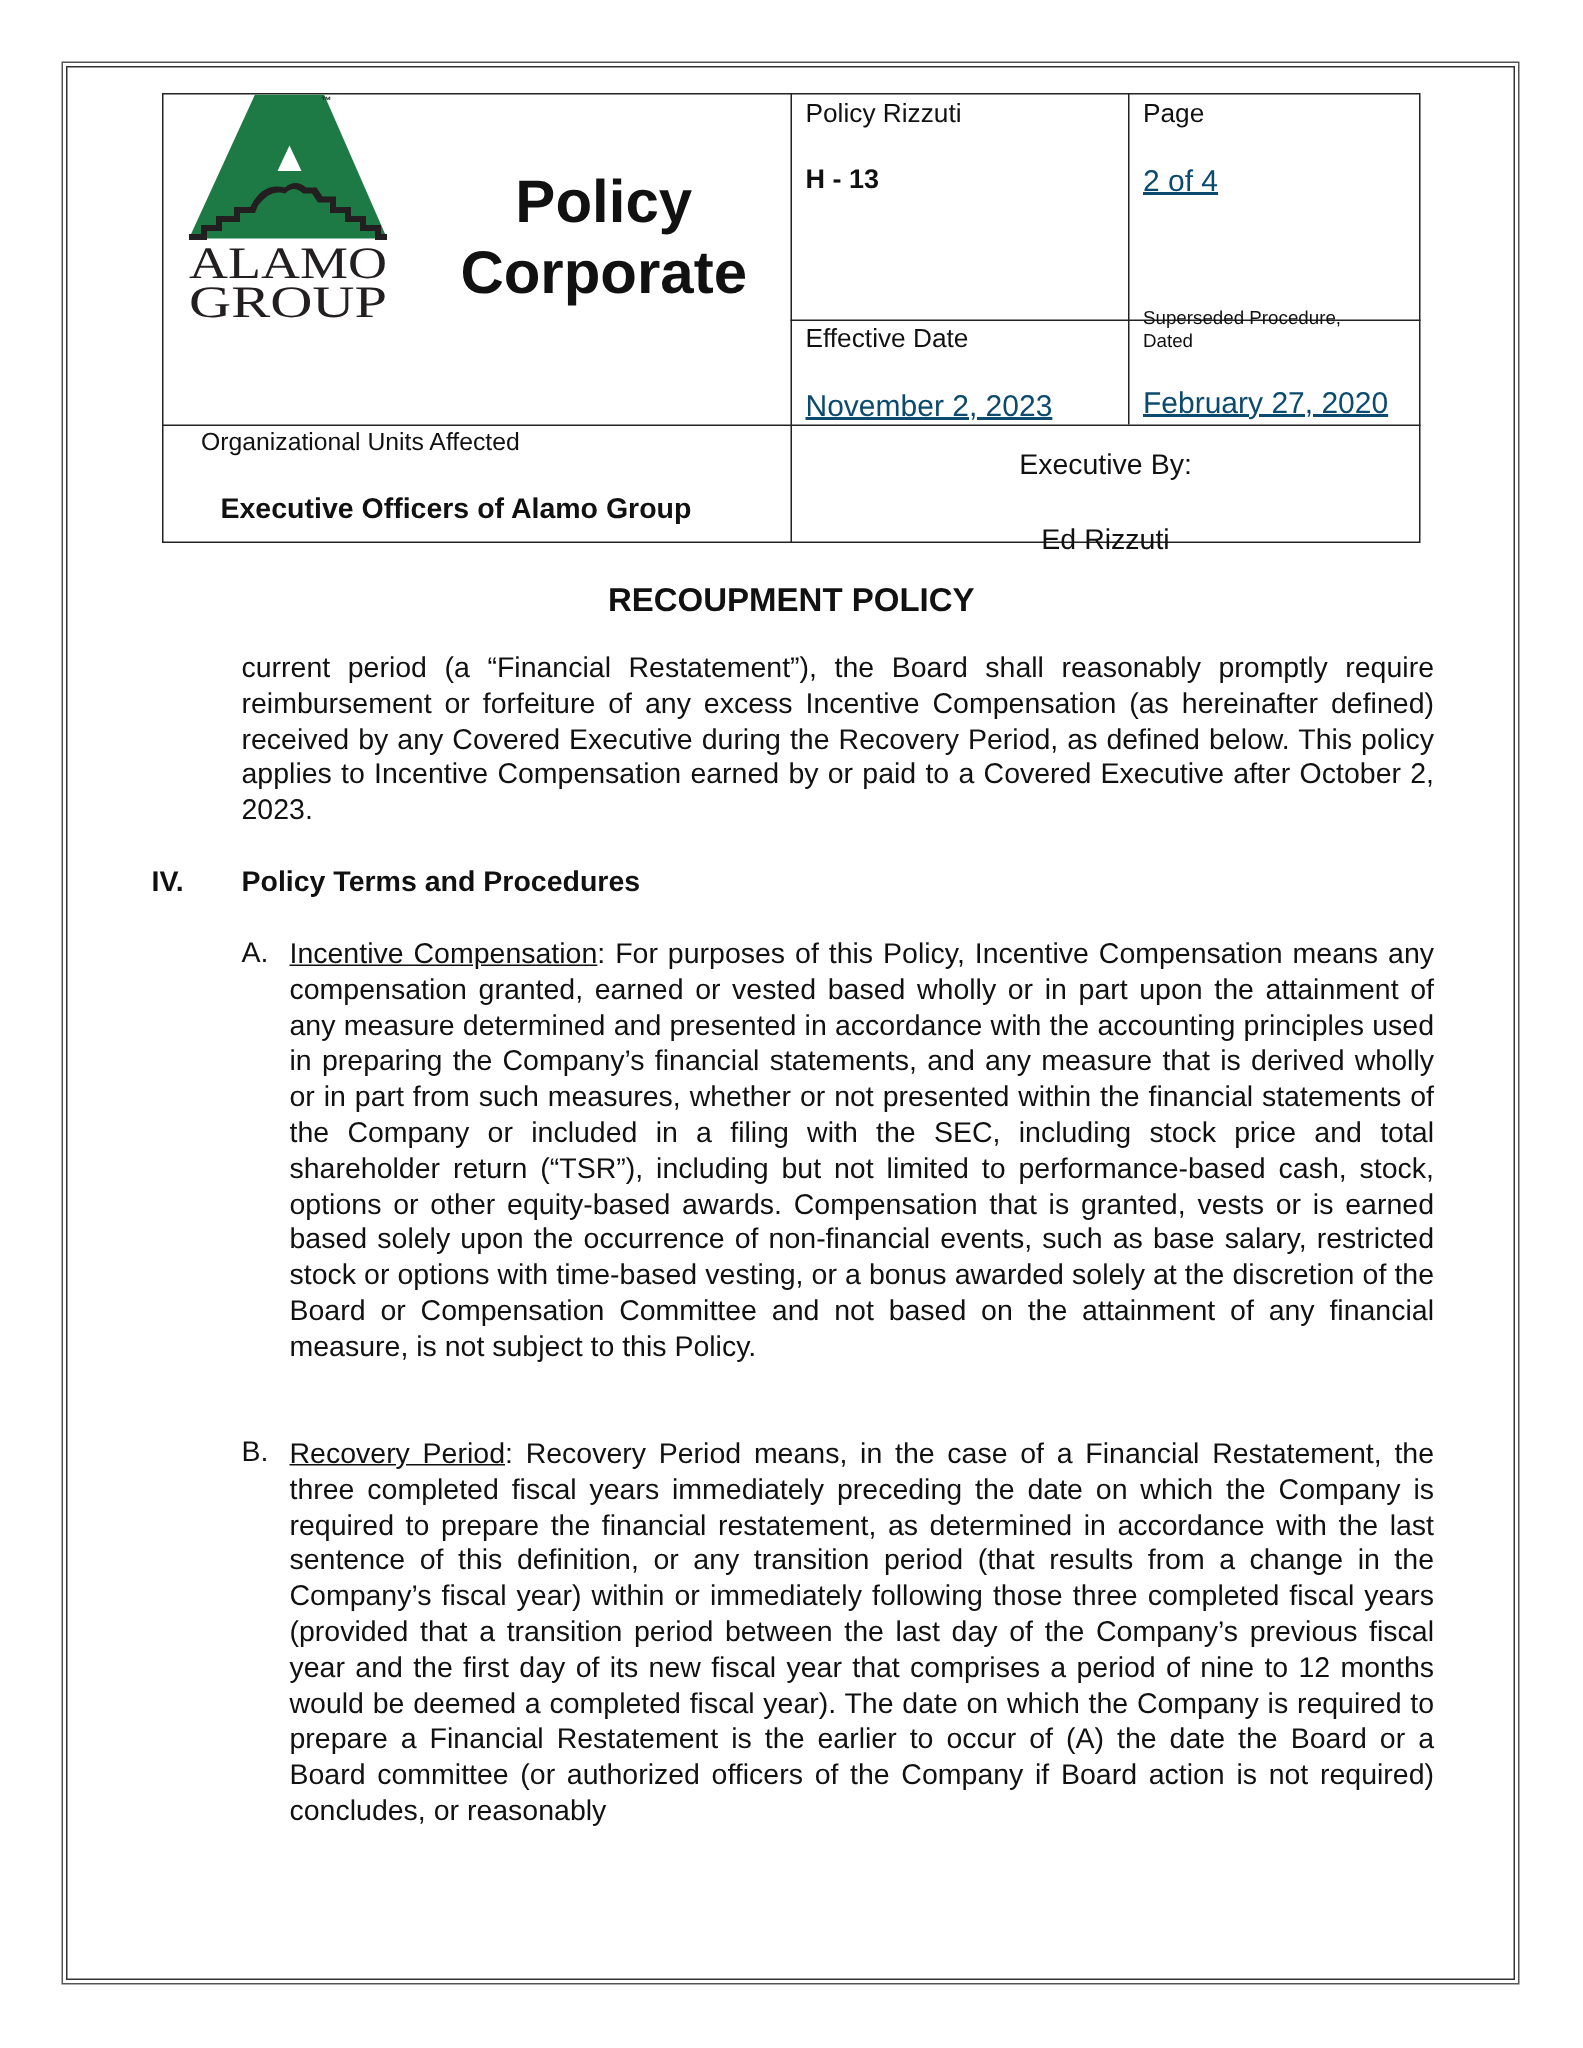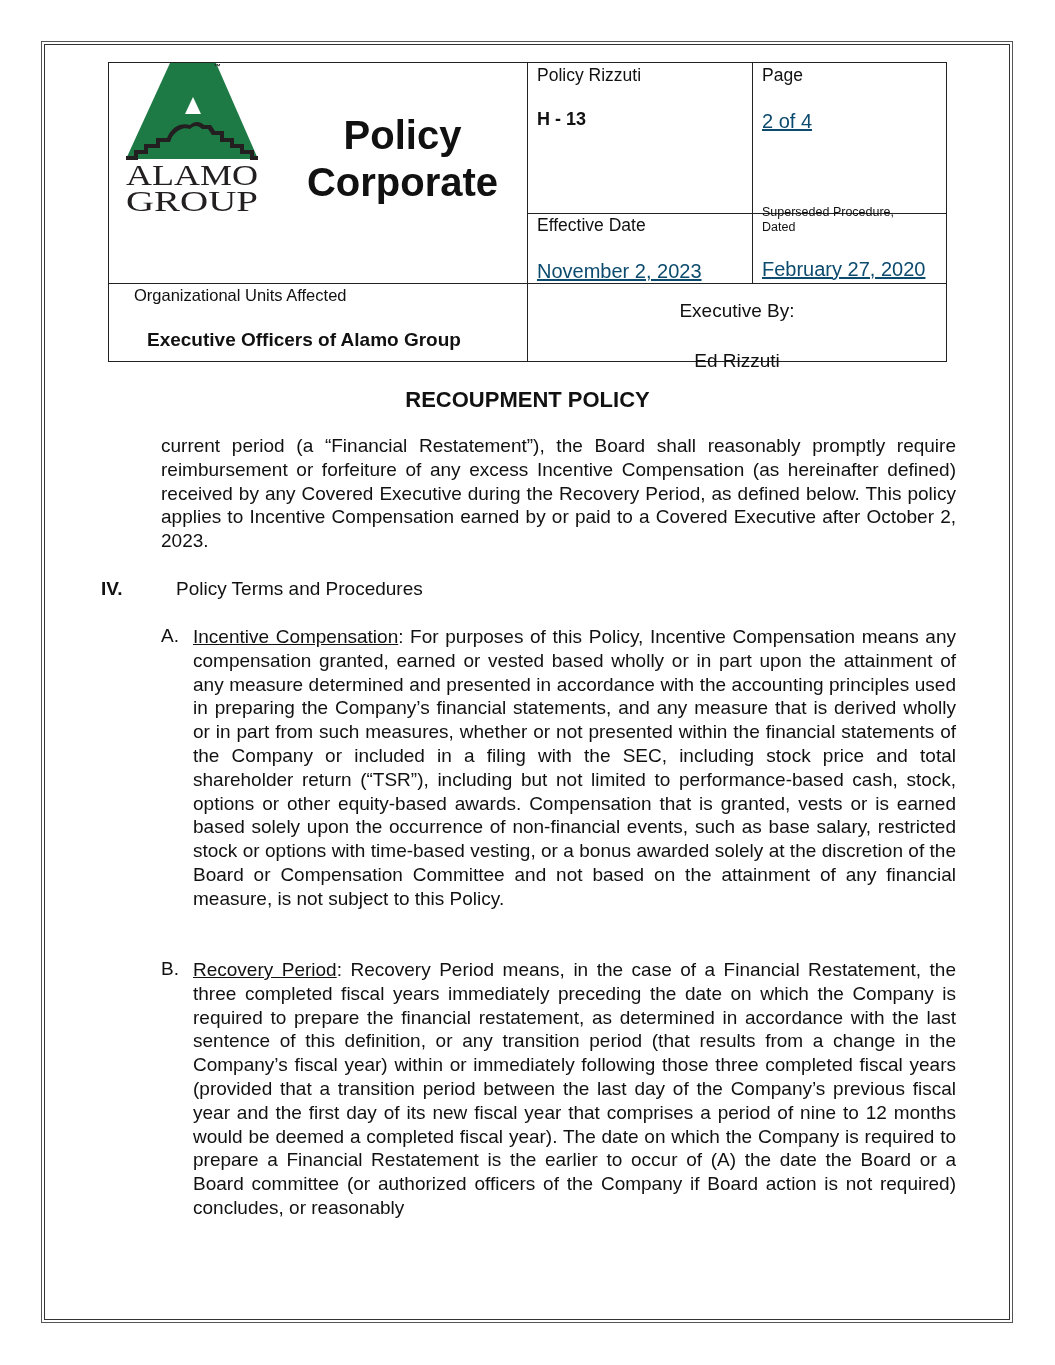"Policy Terms and Procedures" .section-title { font-weight: normal -> bold; left: 176px -> 161px }
